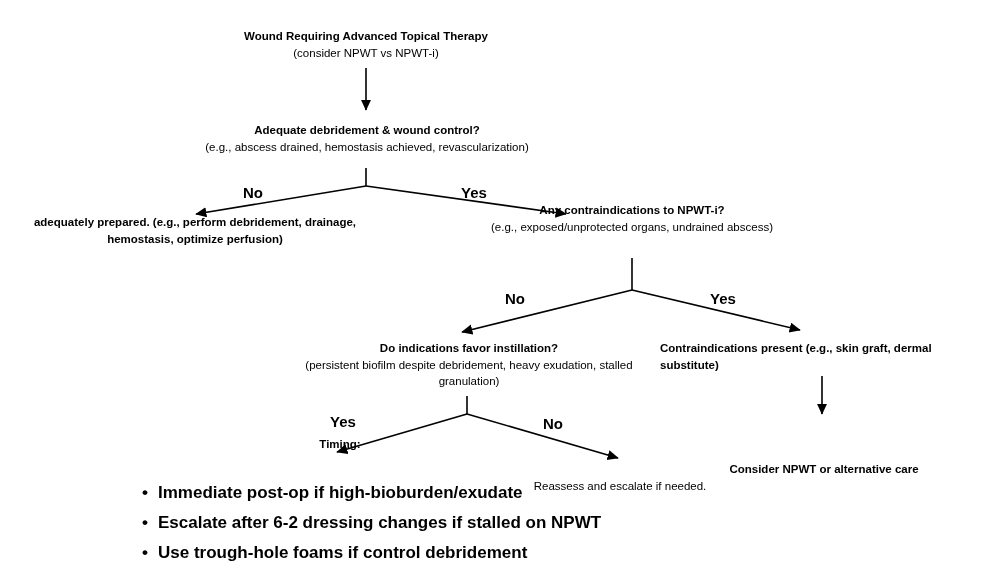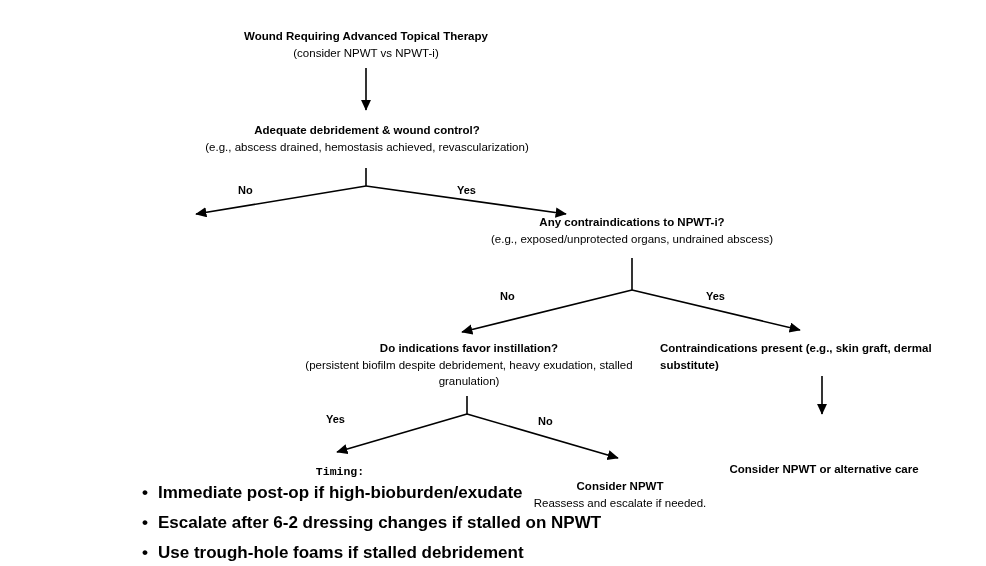"No" .edge-label { font-size: 11px -> 15px; text-align: none -> center }
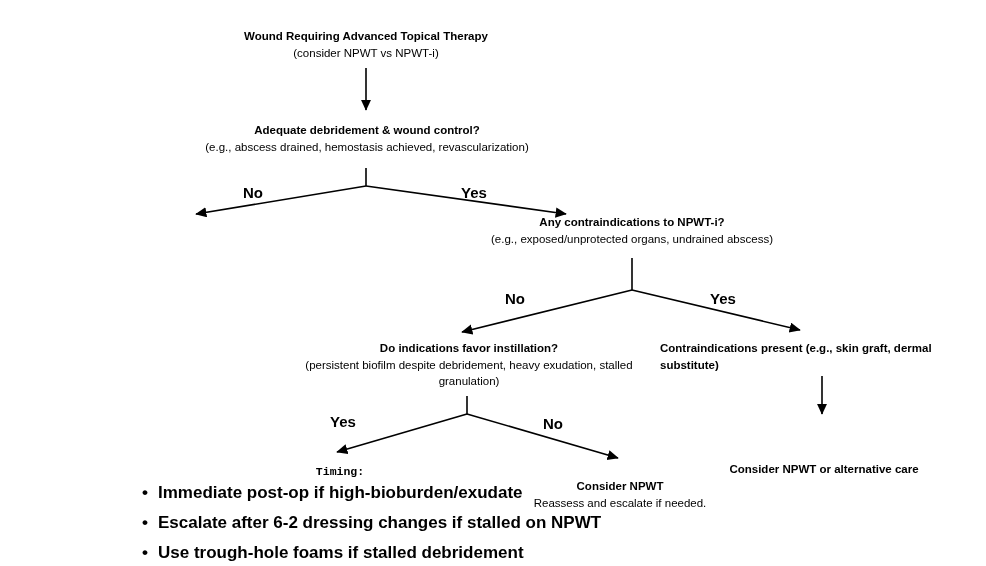"Any contraindications to NPWT-i?" div.node { top: 214px -> 202px }
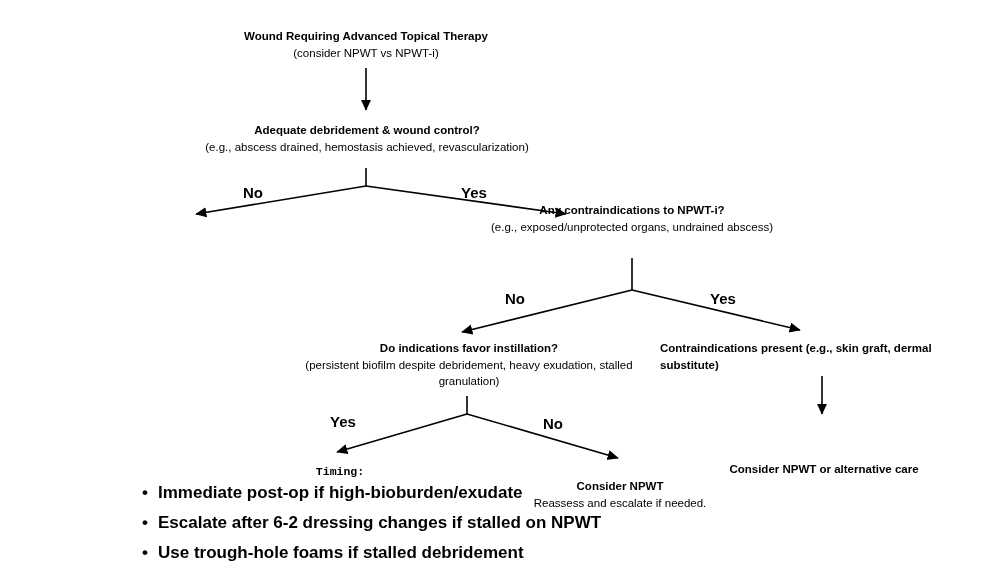"adequately prepared. (e.g., perform" span.sub { html: none -> <span>adequately prepared. (e.g., perform debridement, drainage, hemostasis, optimize perfusion)</span> }
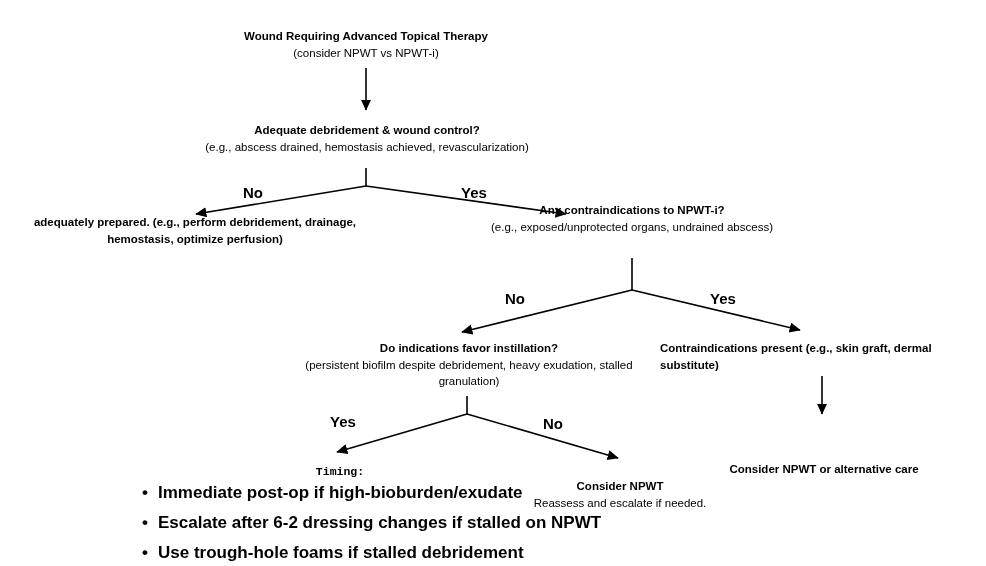"Timing:" div.node { font-family: Liberation Mono, monospace -> none; top: 464px -> 436px }
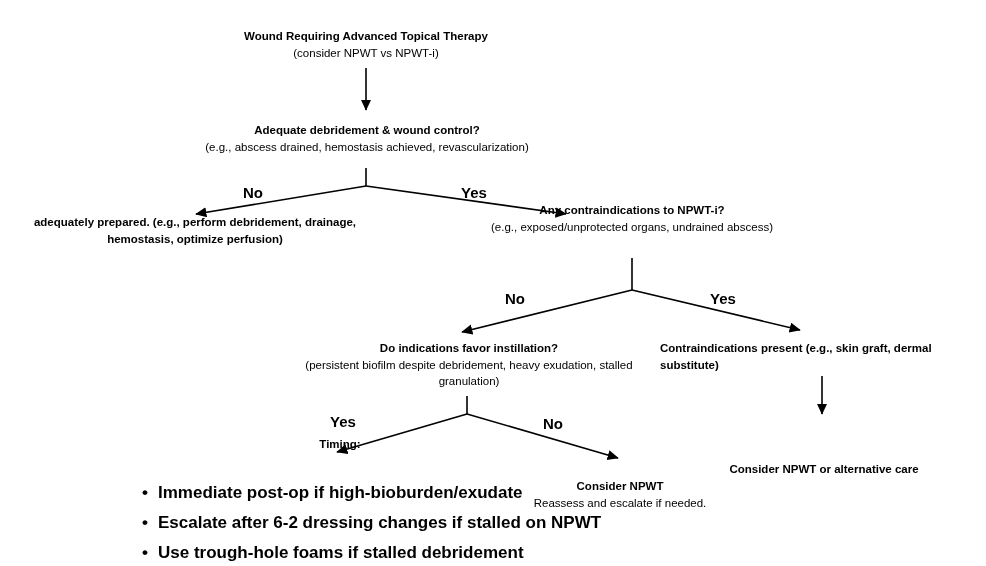"Consider NPWT" span.title { html: <span>Consider NPWT</span> -> none }
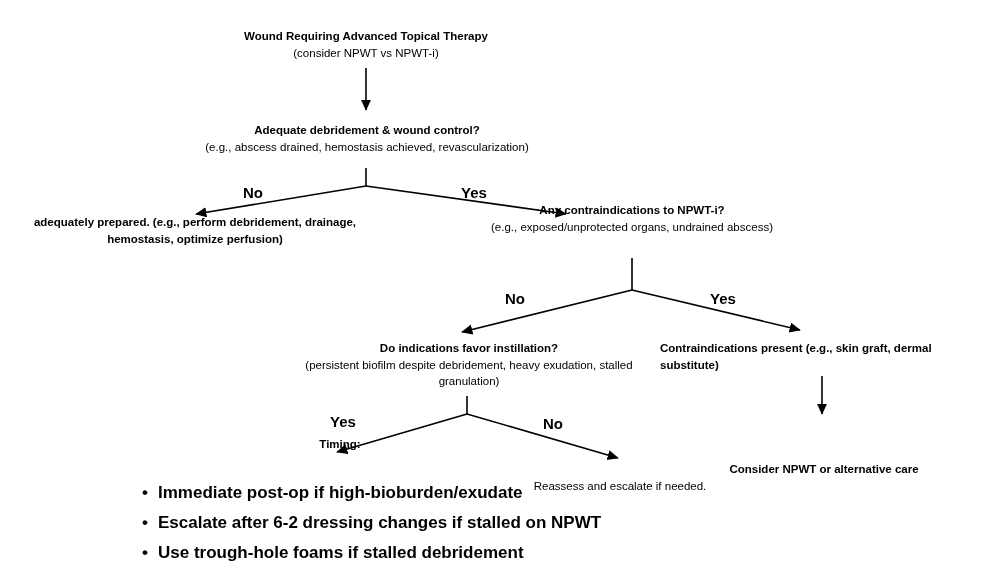"Use trough-hole foams if stalled" li { text: stalled -> control }
